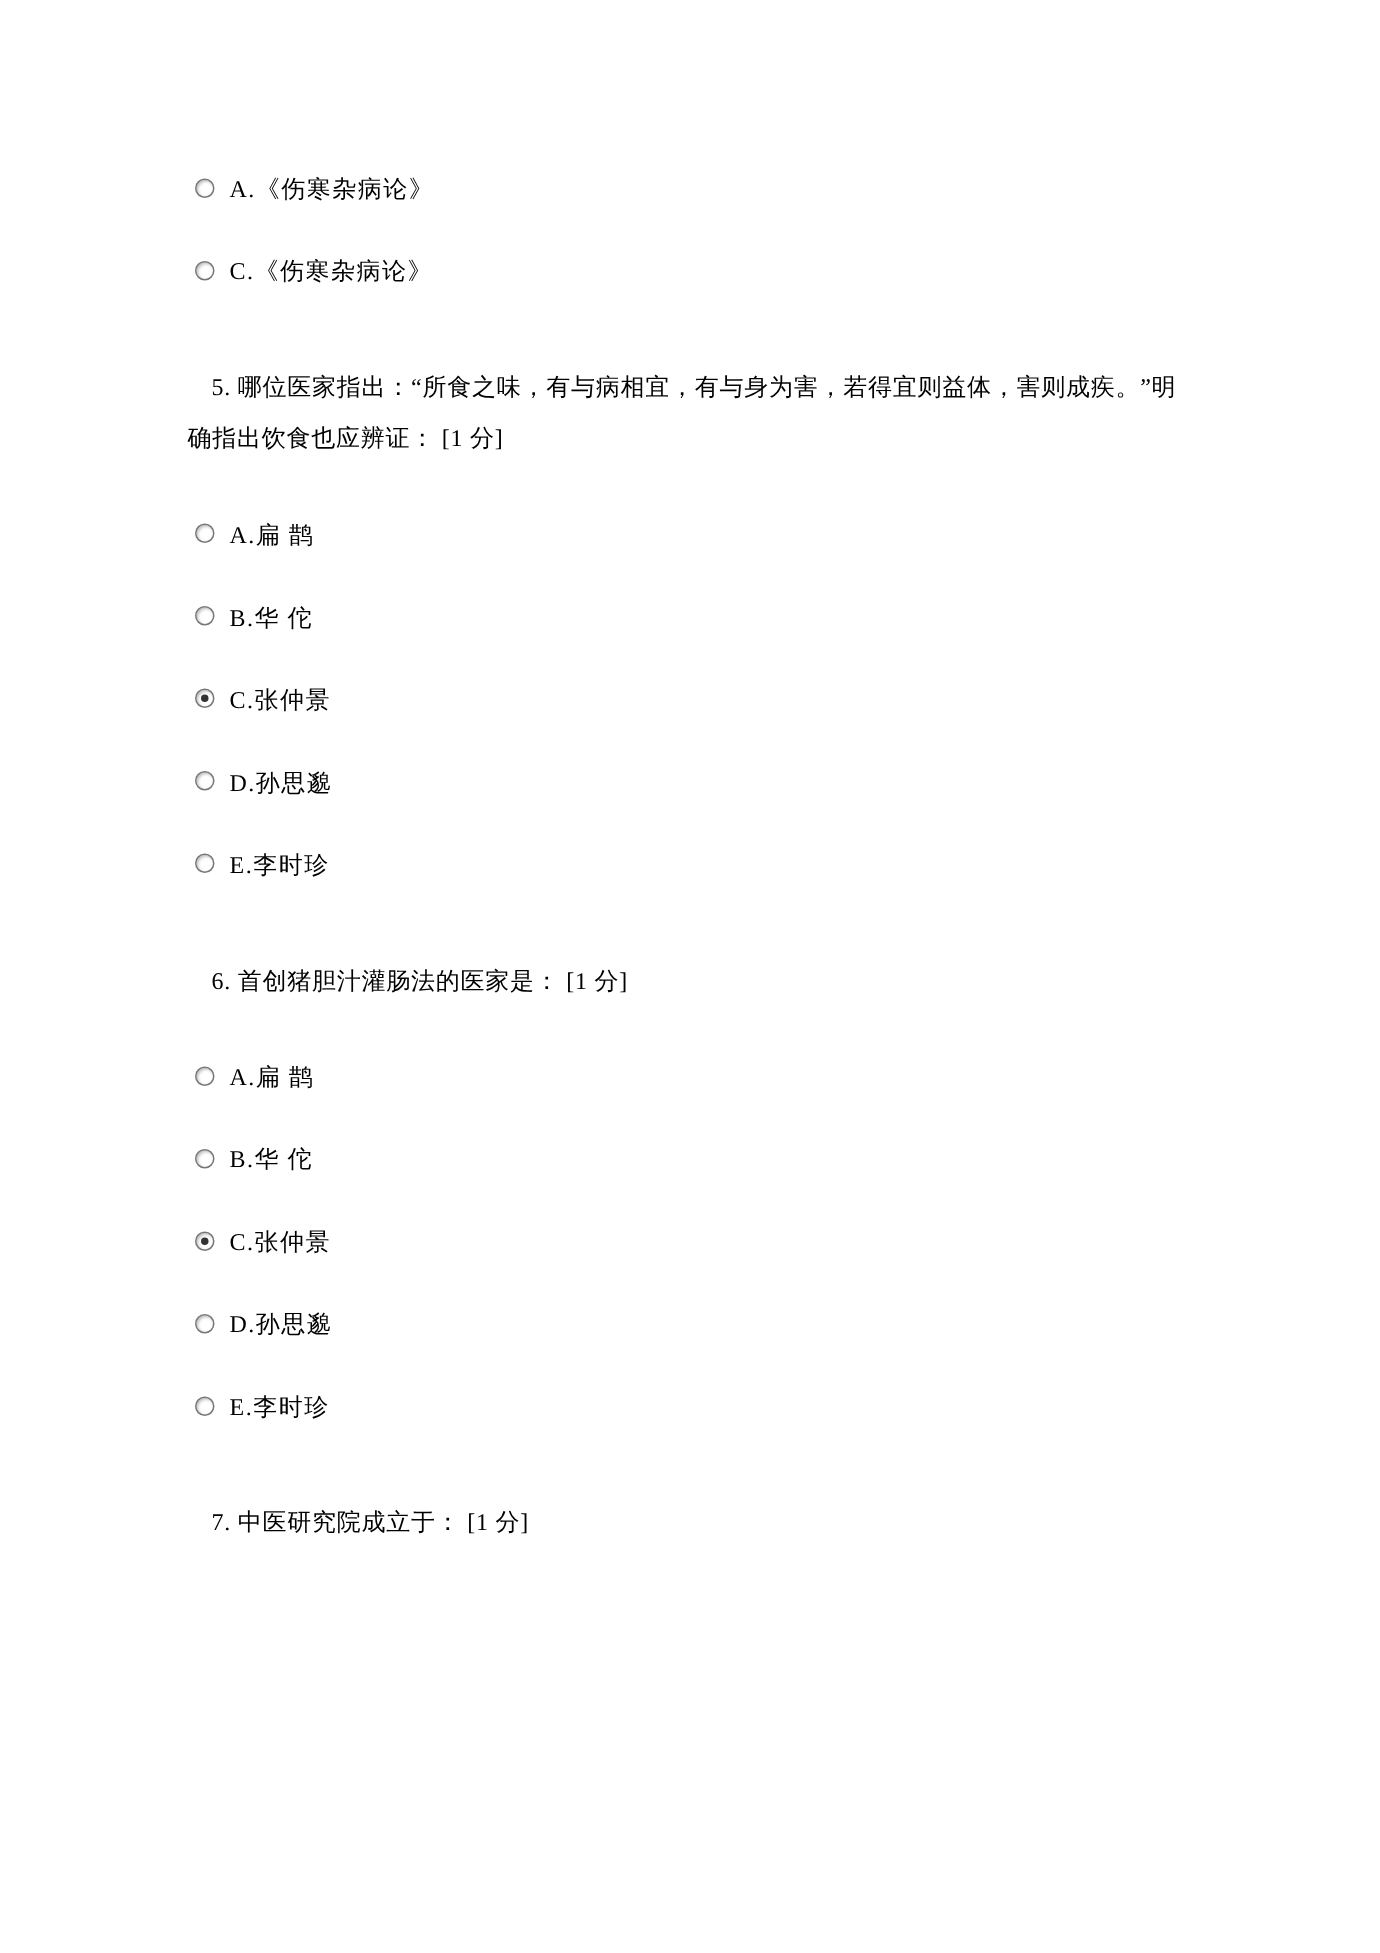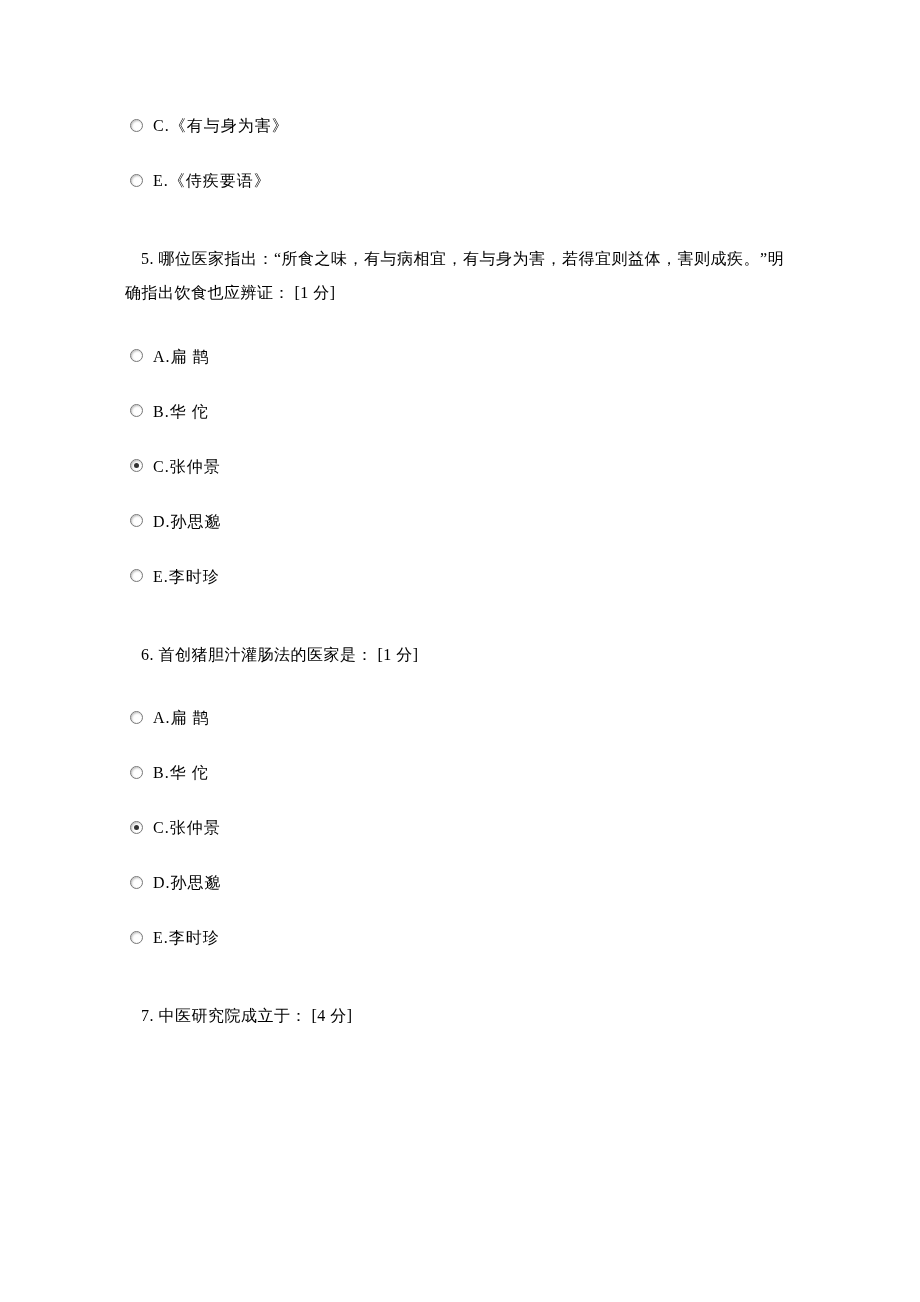"A.《伤寒杂病论》" div.option-row { html: none -> <div> <span> <input> </span> <span>A.《伤寒杂病论》</span> </div> }
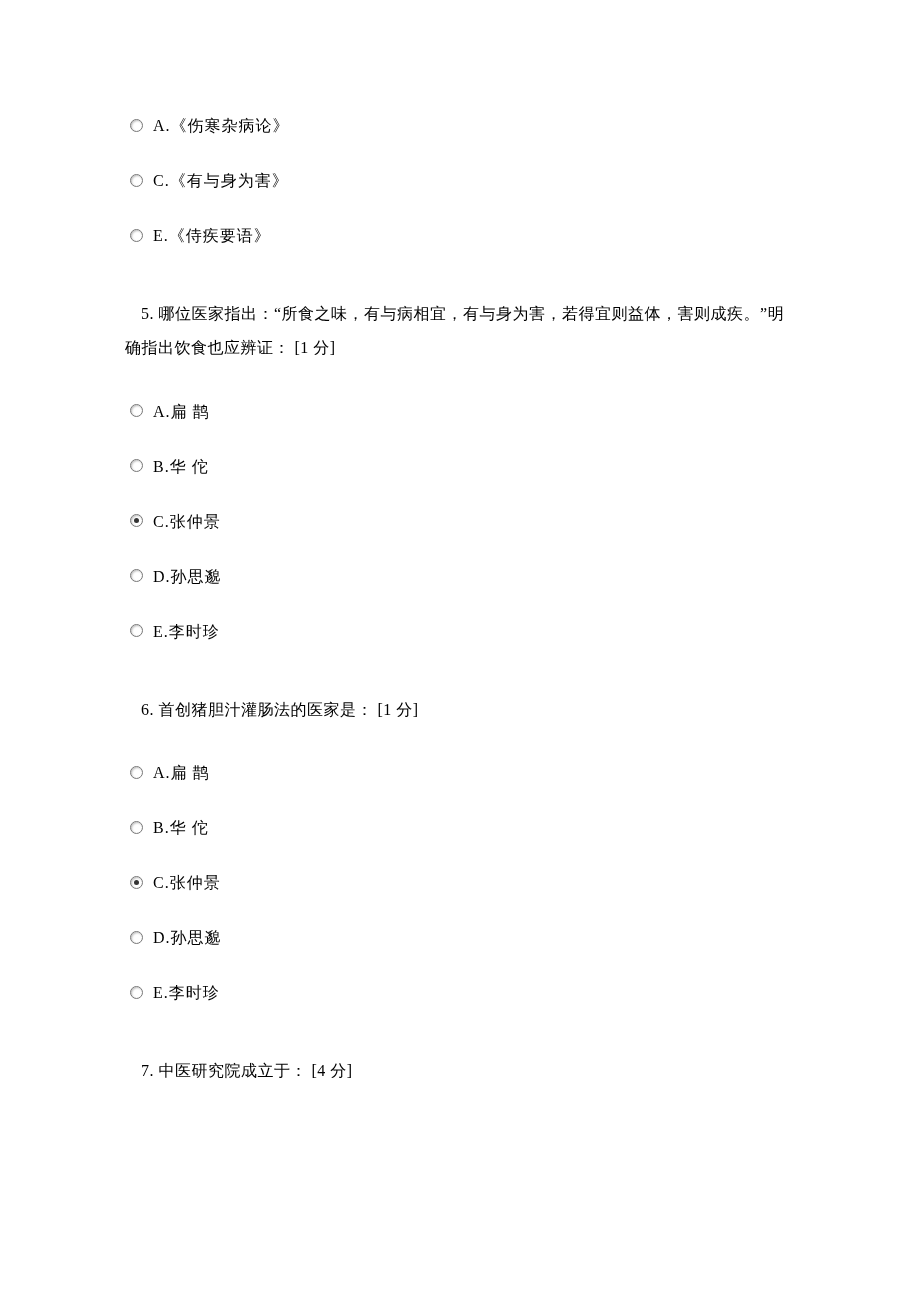"C.《有与身为害》" span.option-text { text: 有与身为害 -> 伤寒杂病论 }
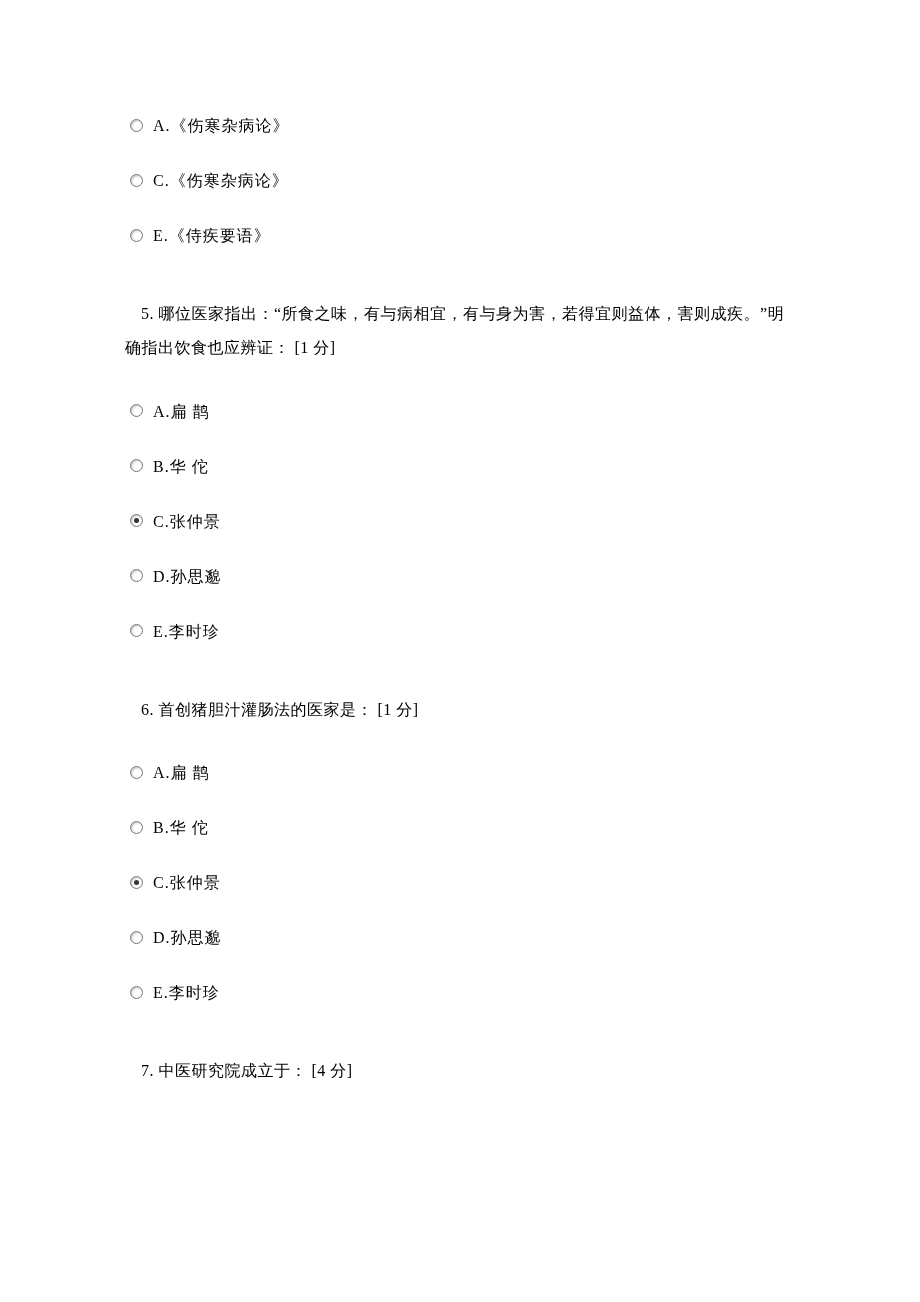"E.《侍疾要语》" div.option-row { html: <div> <span> <input> </span> <span>E.《侍疾要语》</span> </div> -> none }
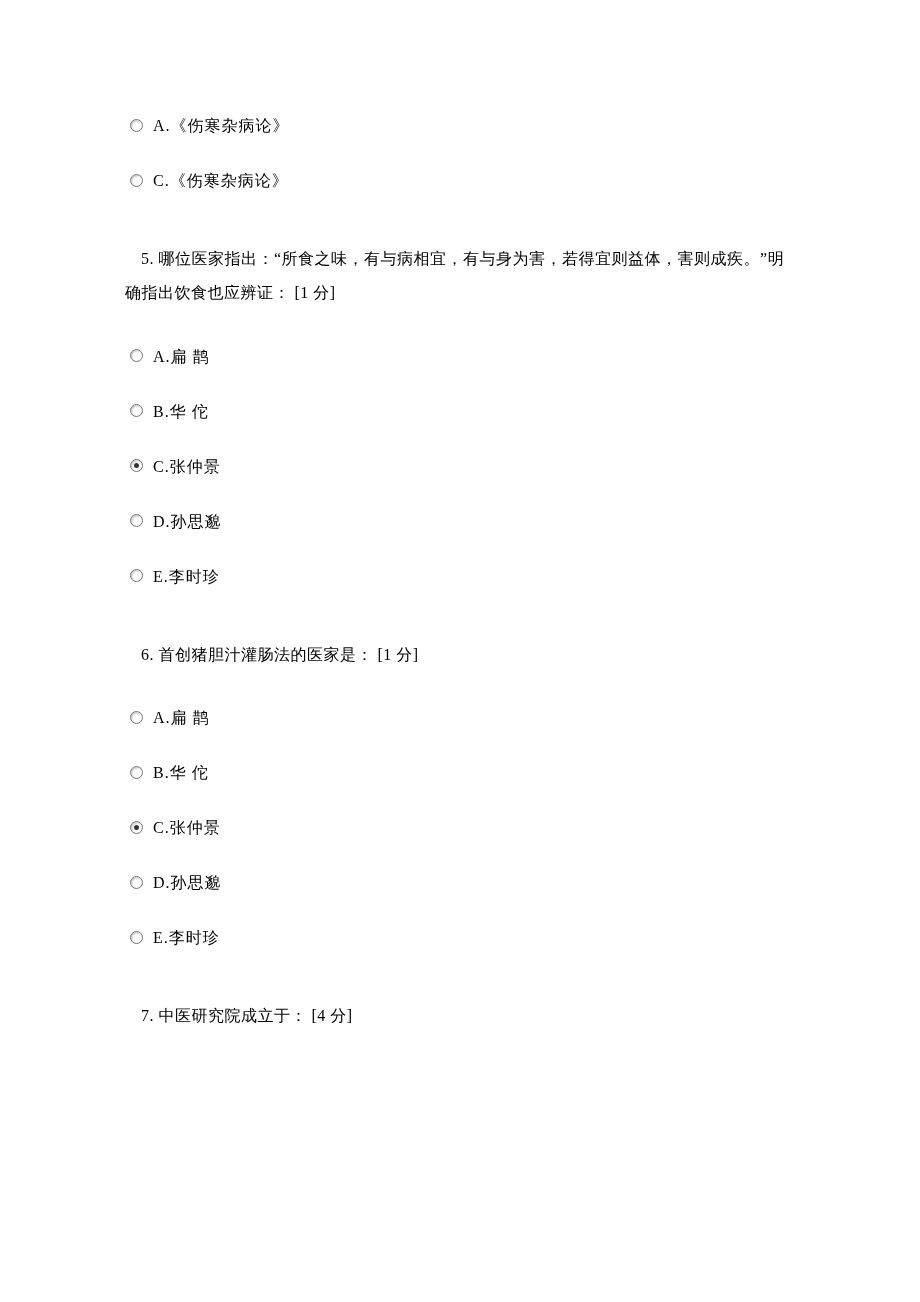"7. 中医研究院成立于： [4 分]" div.question { text: 4 -> 1 }
